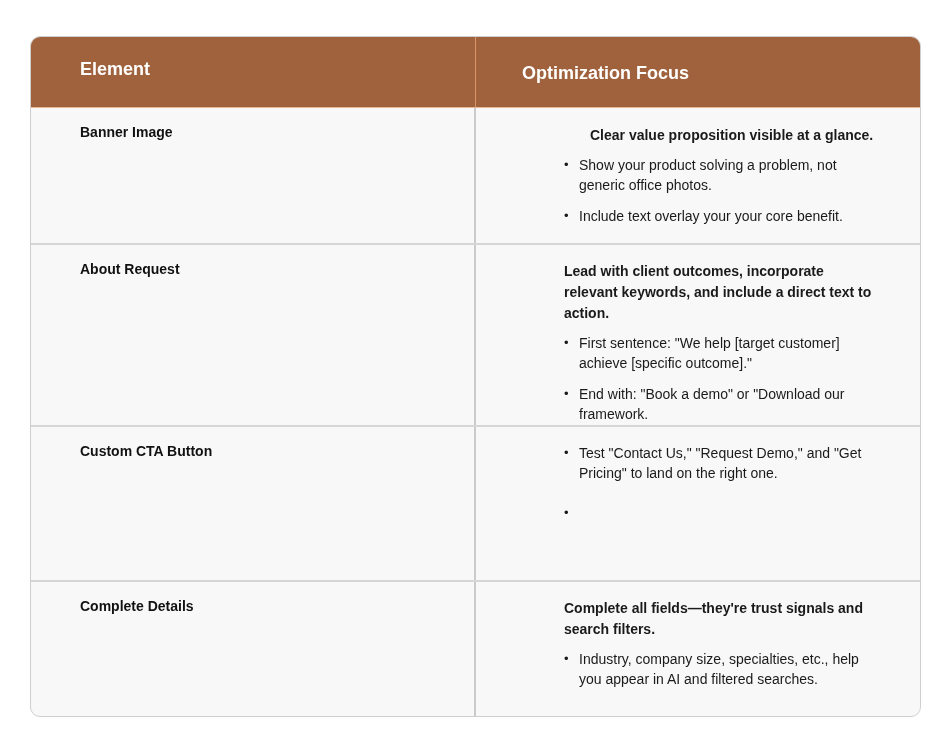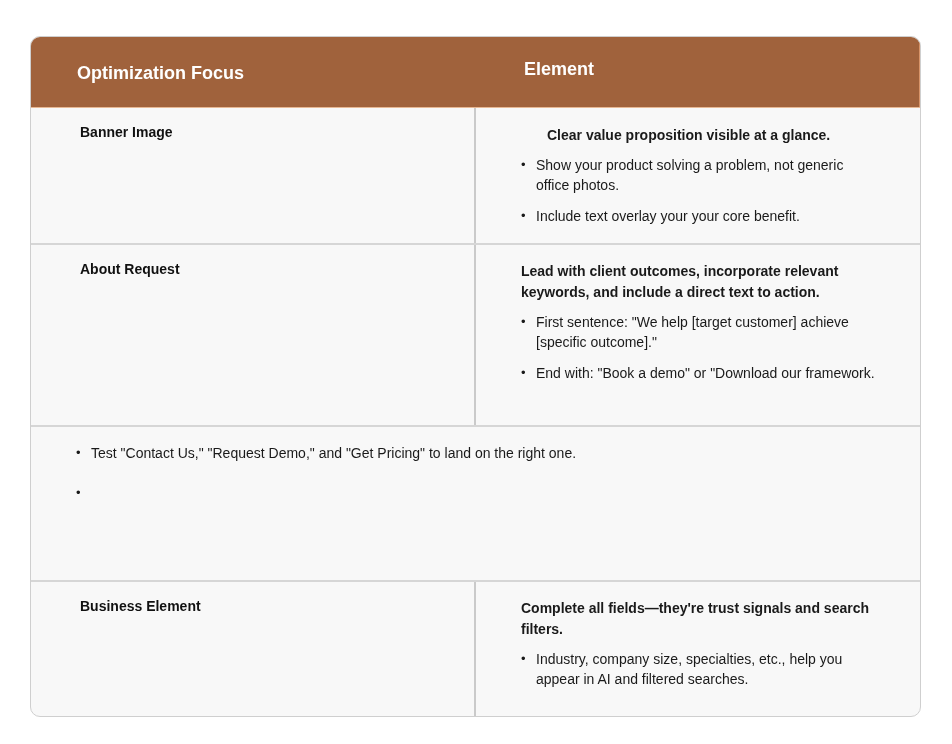"Optimization Focus" div.hcell { order: before "Element" -> after "Element" }
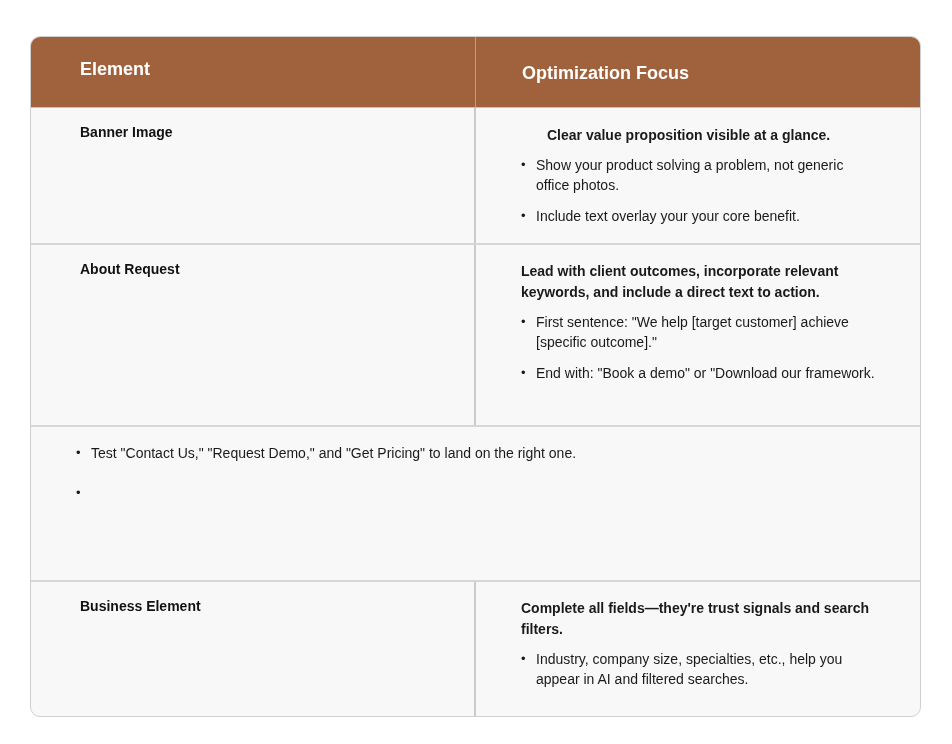"Banner Image" .row { gap: none -> 43px }
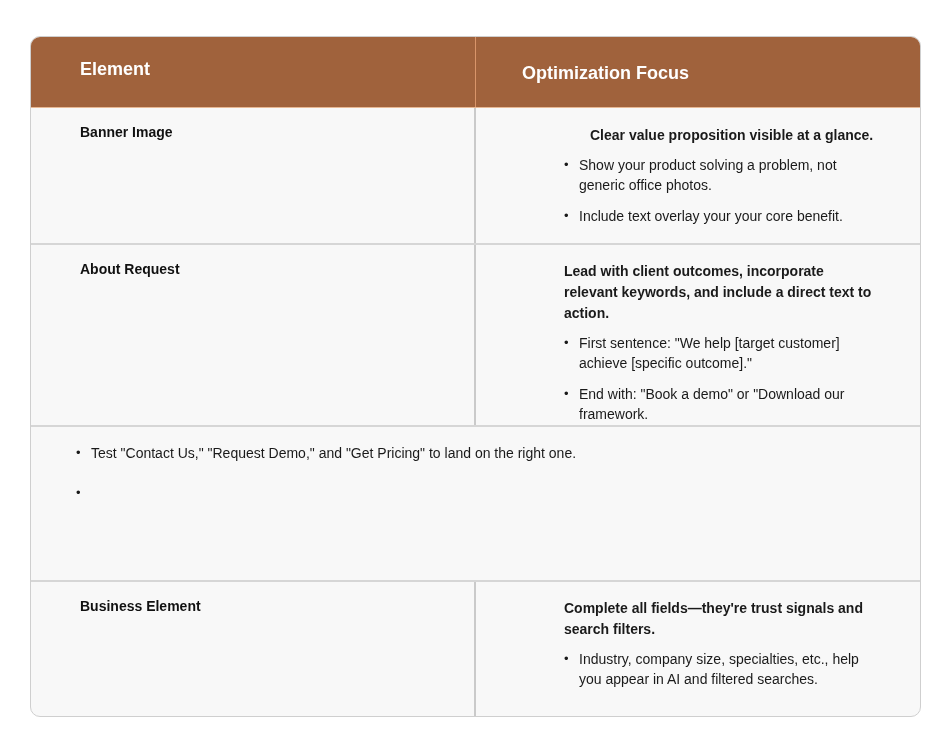"Custom CTA Button" div.cell { html: none -> <div>Custom CTA Button</div> }
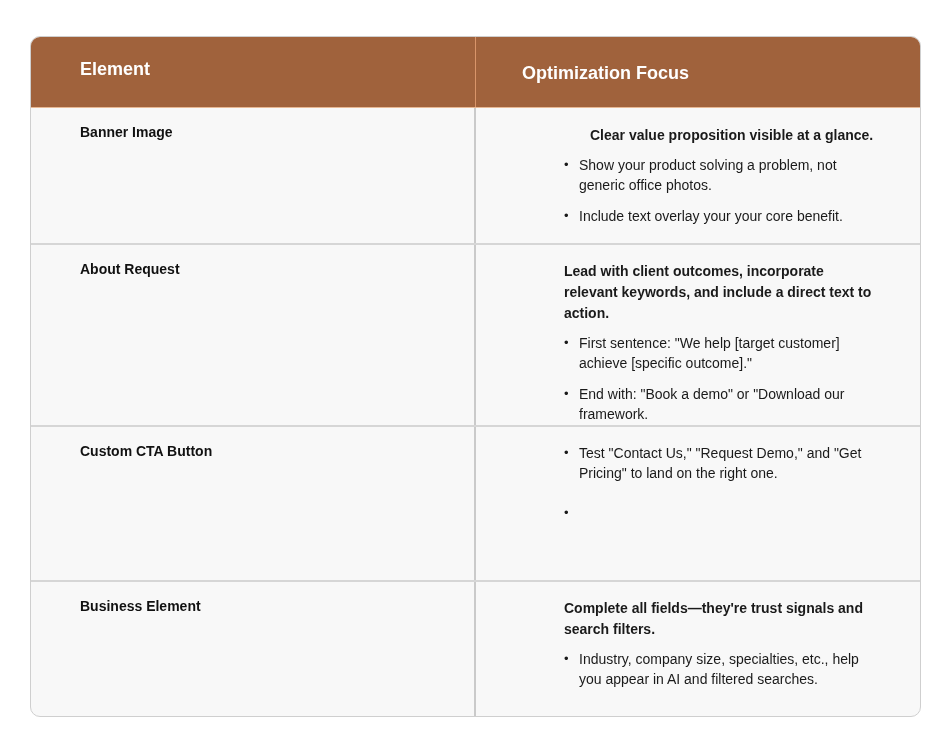"Business Element" div.cell { text: Business Element -> Complete Details }
